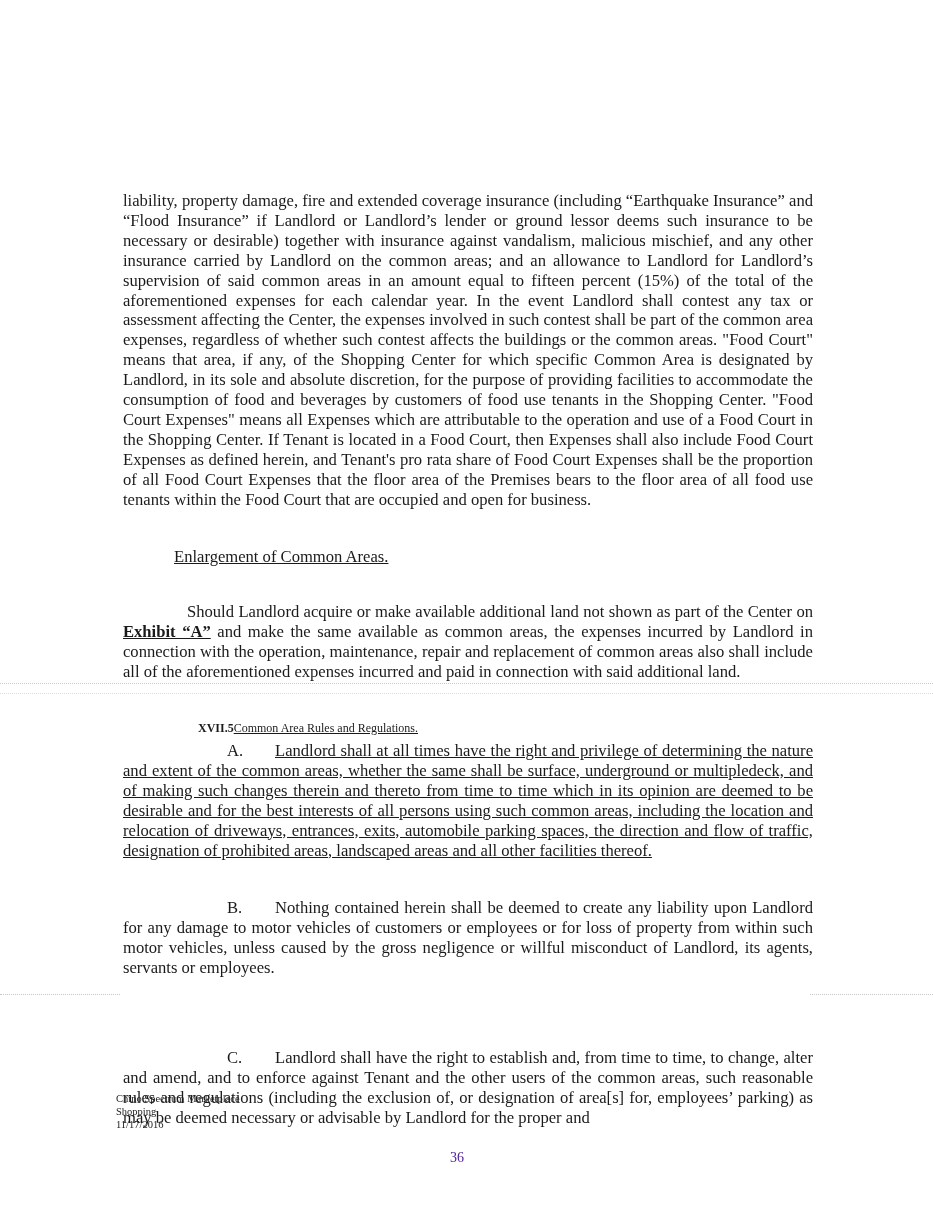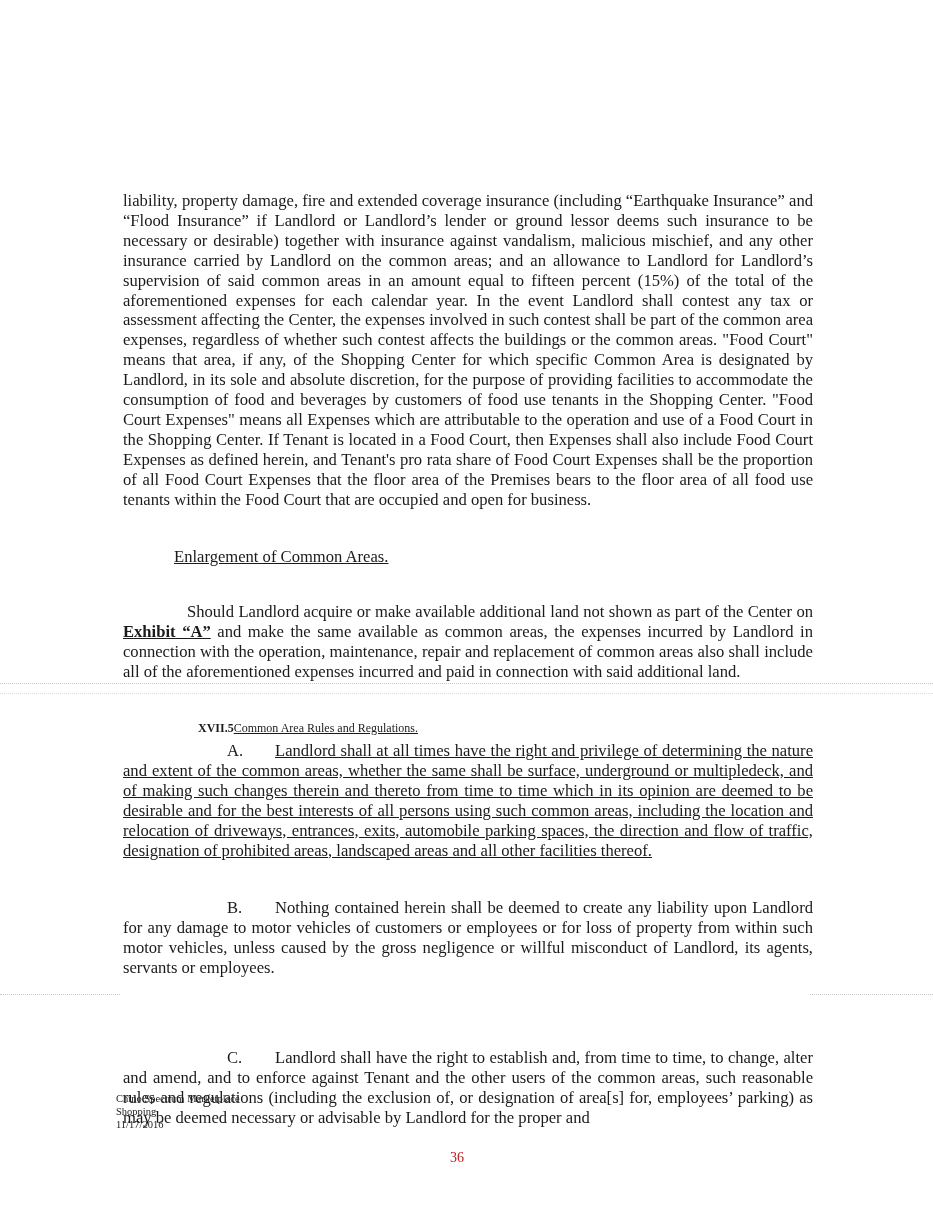"36" .page-number { color: #b91c1c -> #4c1d95 }
